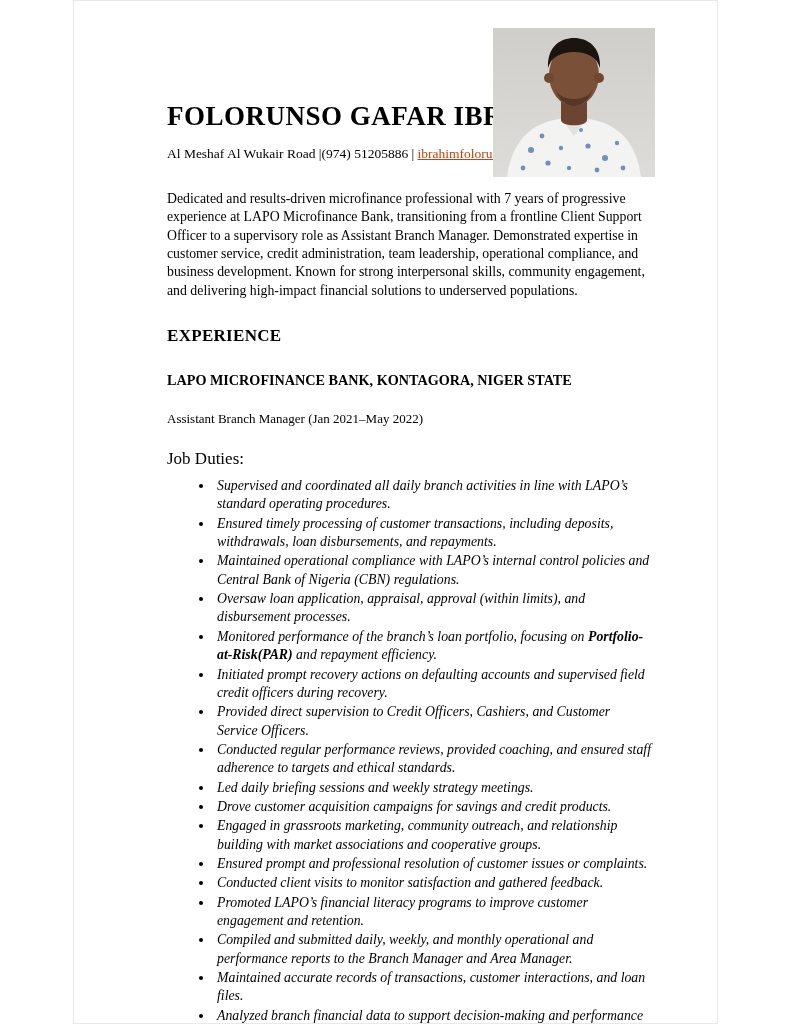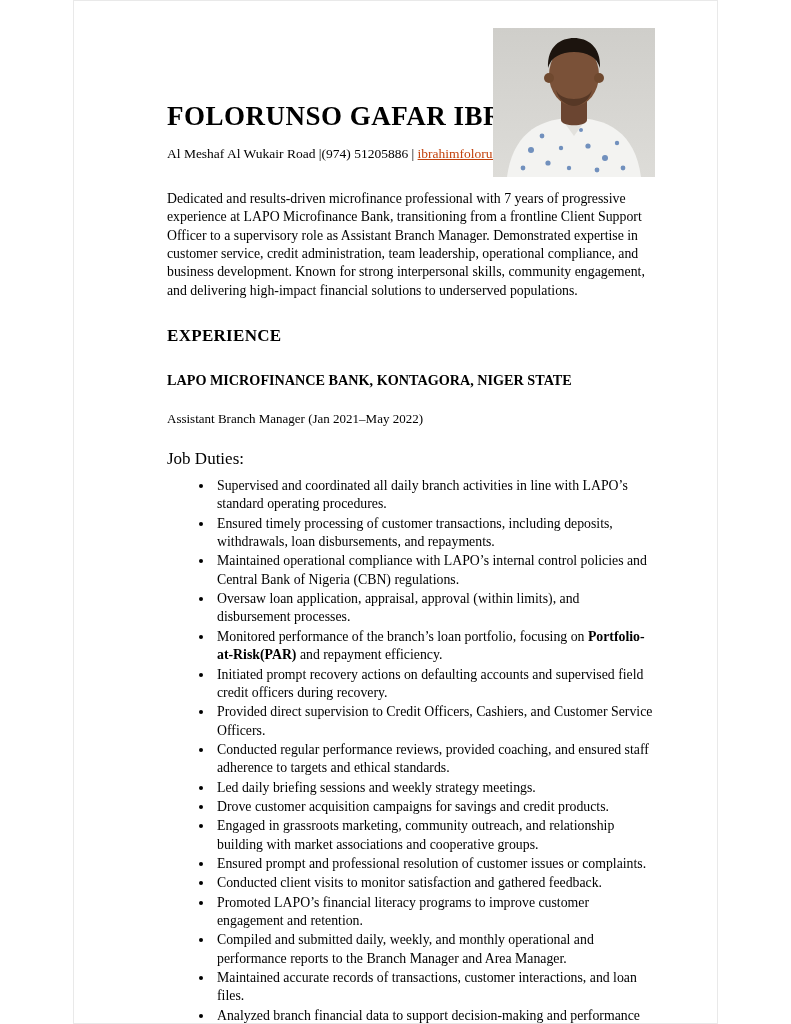"Supervised and coordinated all daily" ul.duties li { font-style: none -> italic }
